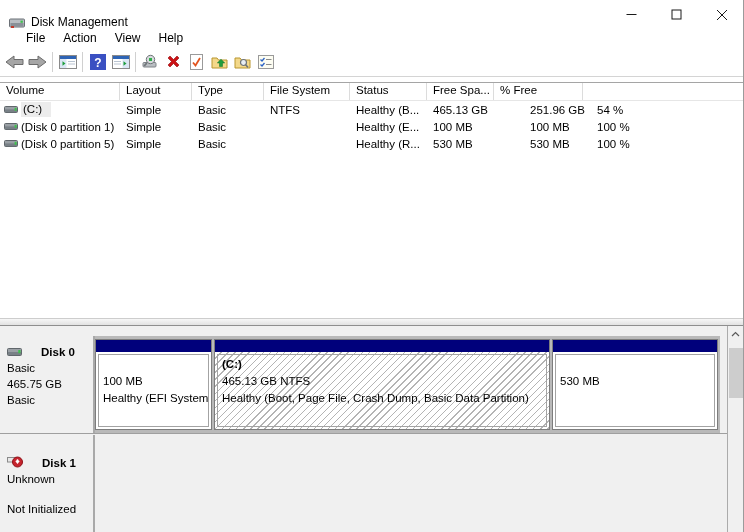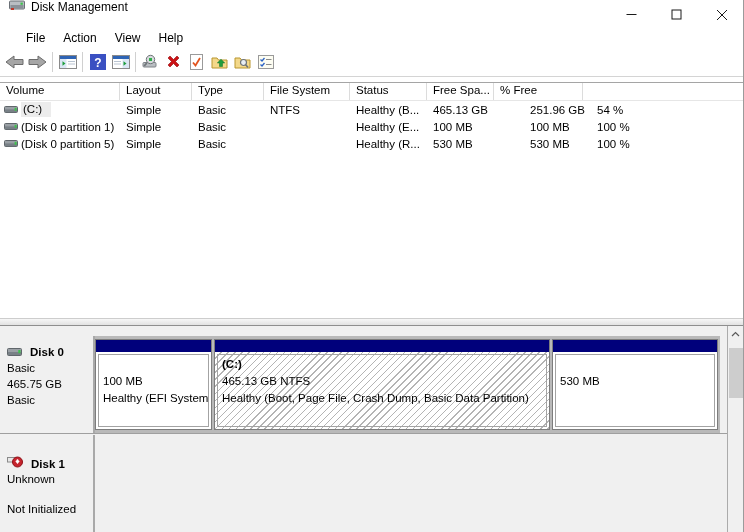"Disk Management" .titlebar { align-items: flex-start -> flex-end }
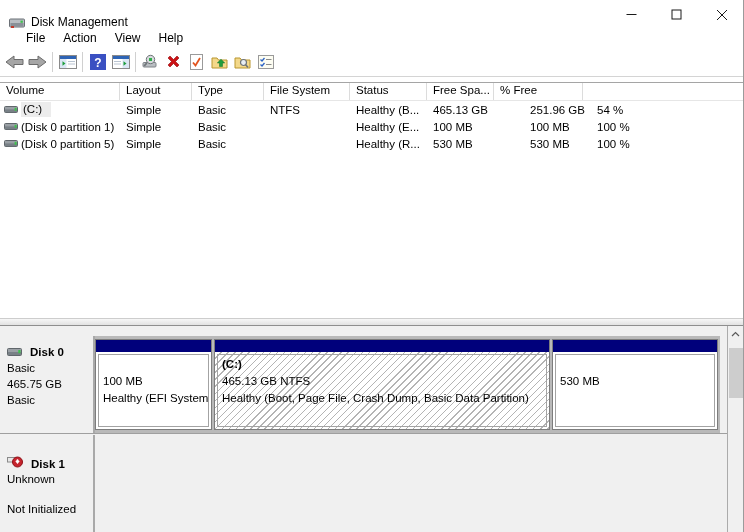"Disk 0" .disk-label .disk-title { align-items: center -> none; gap: 8px -> 19px }
